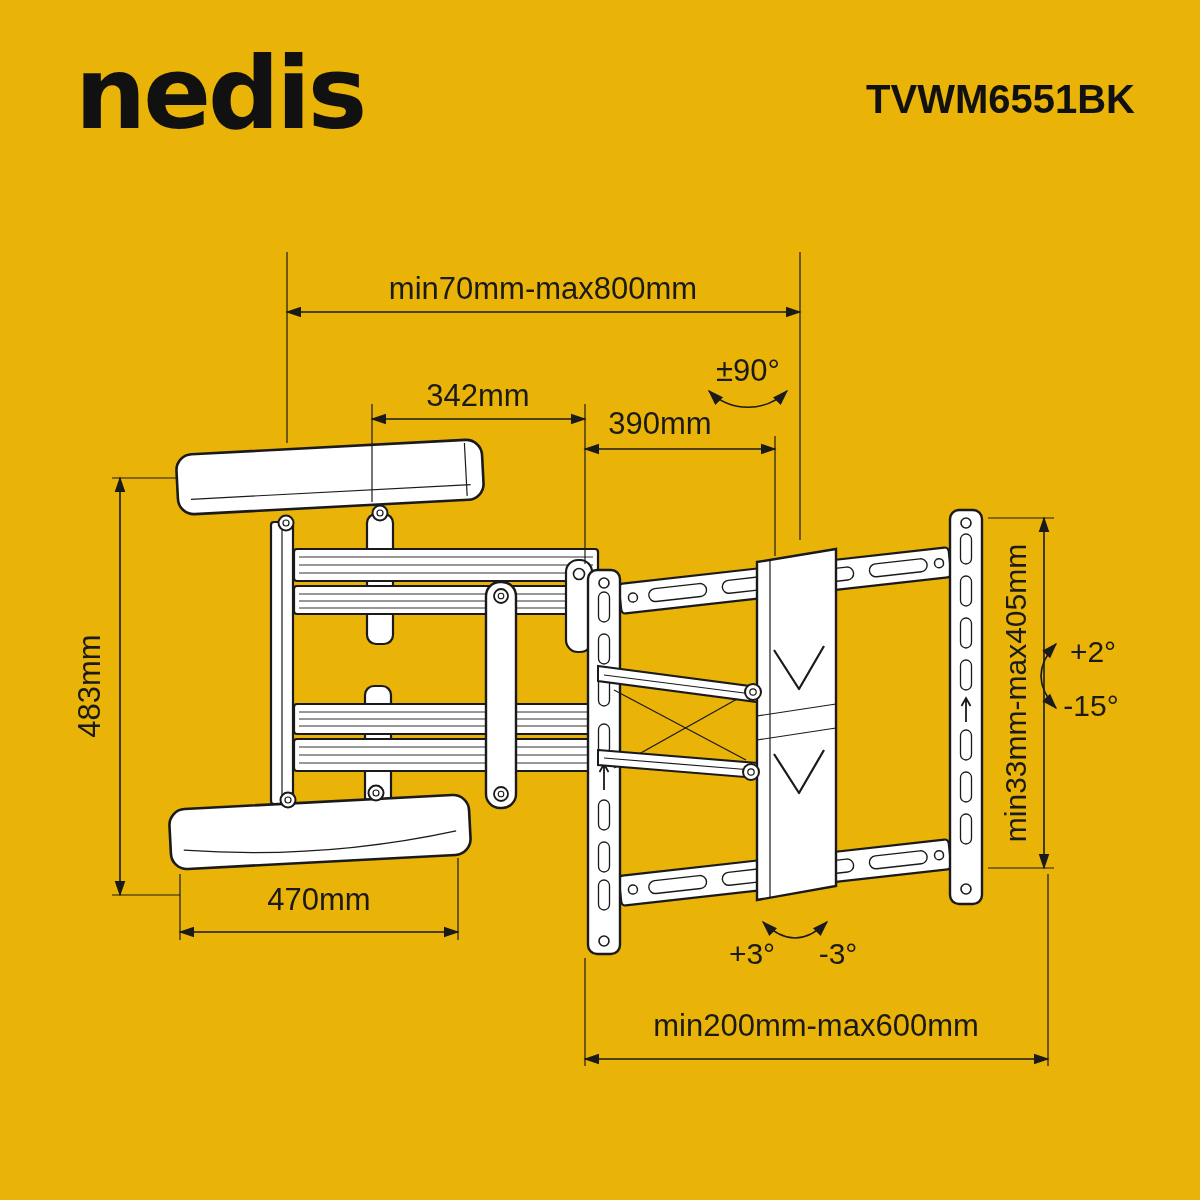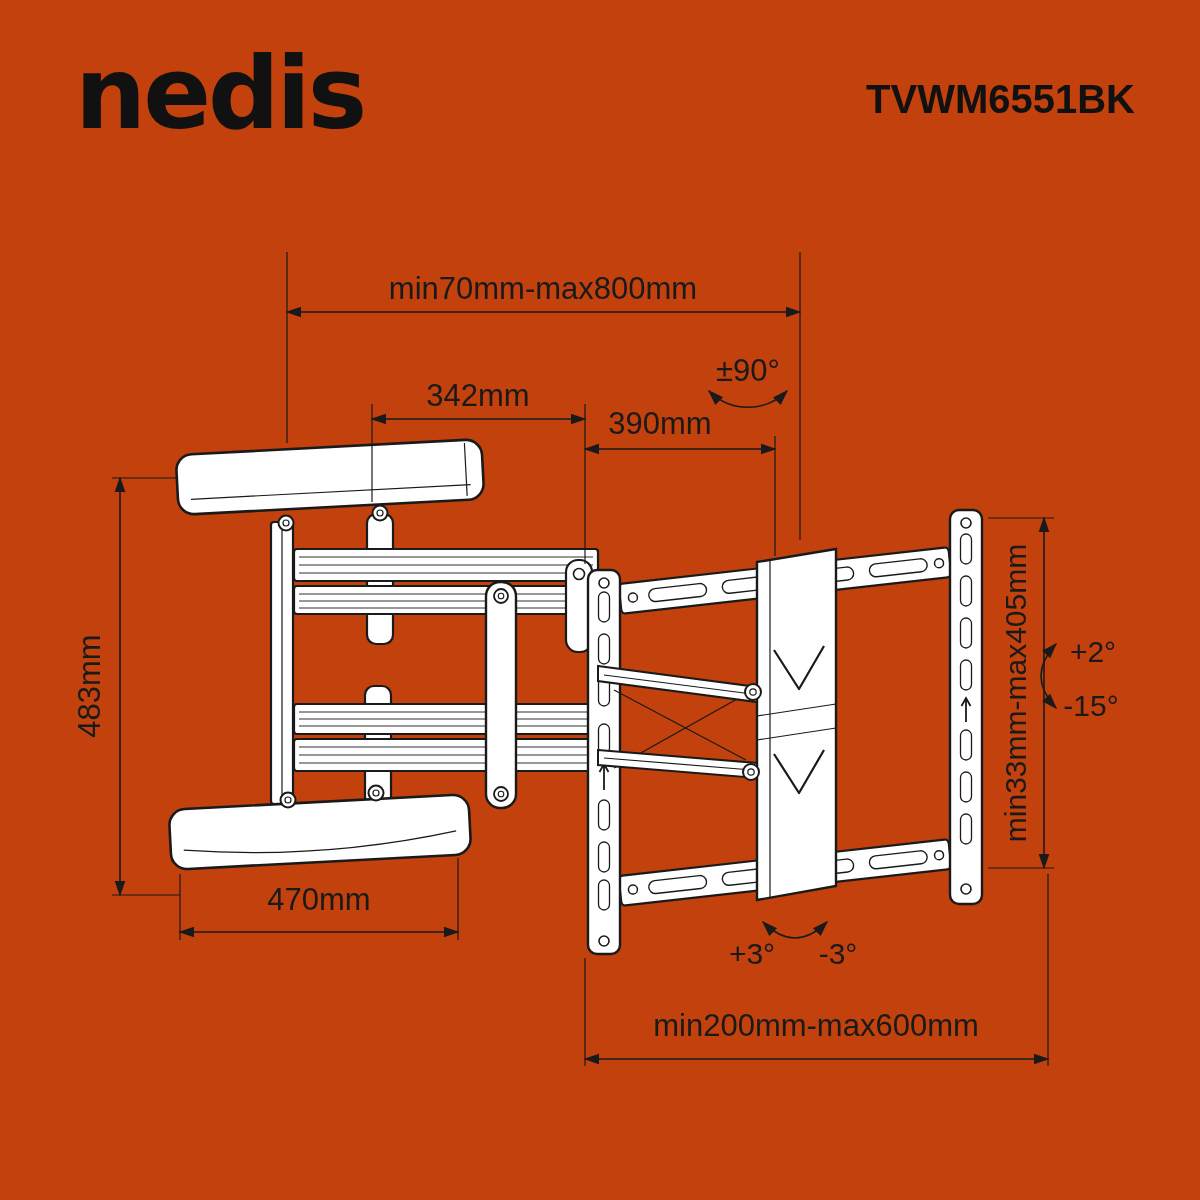"nedis" .canvas { background: #c2410c -> #eab308 }
